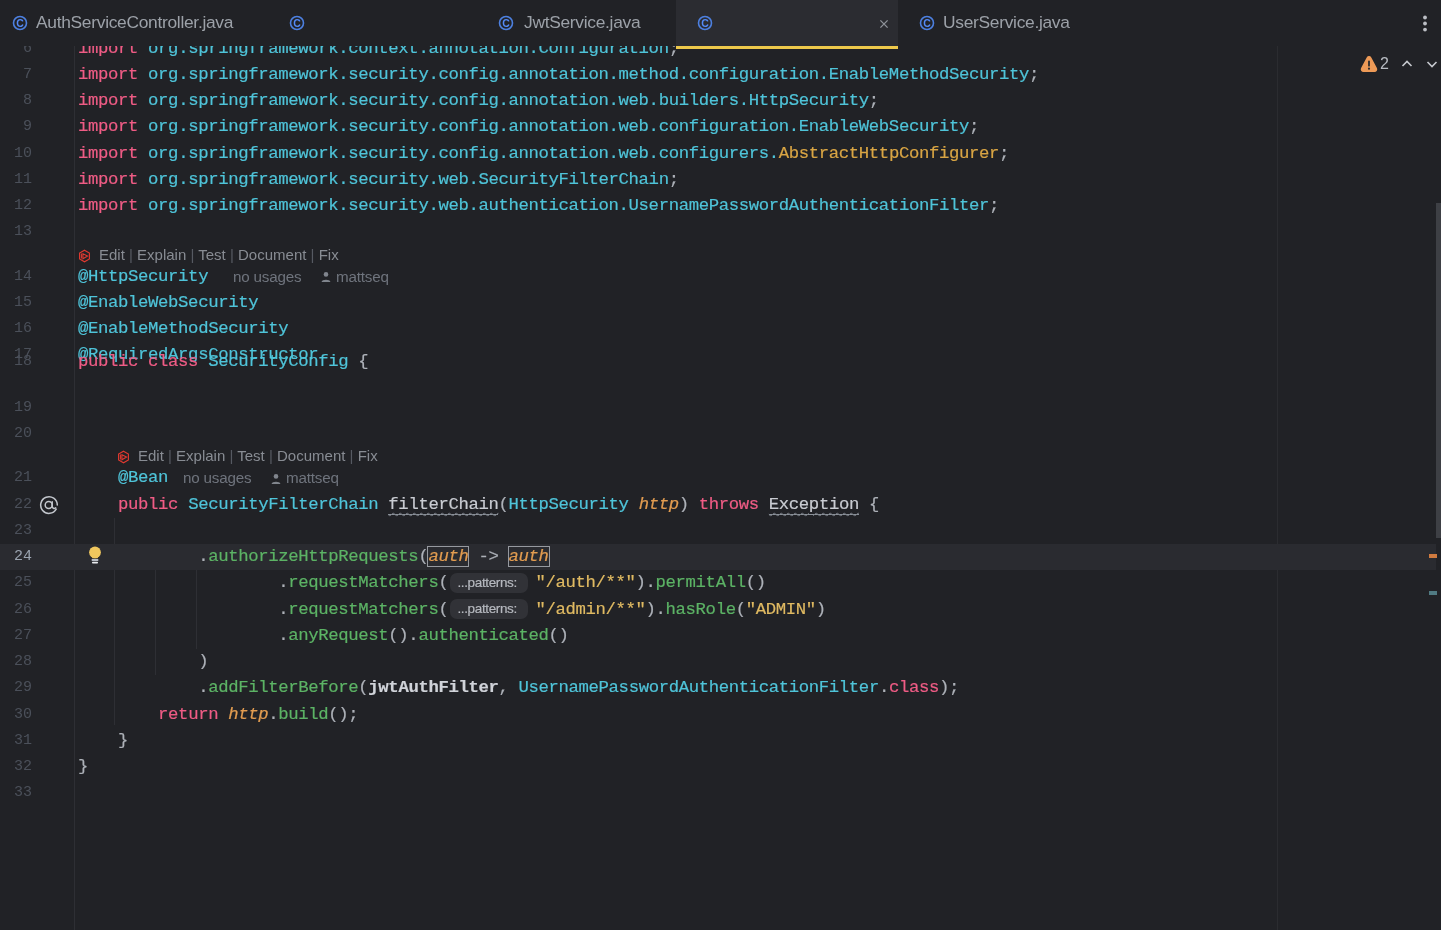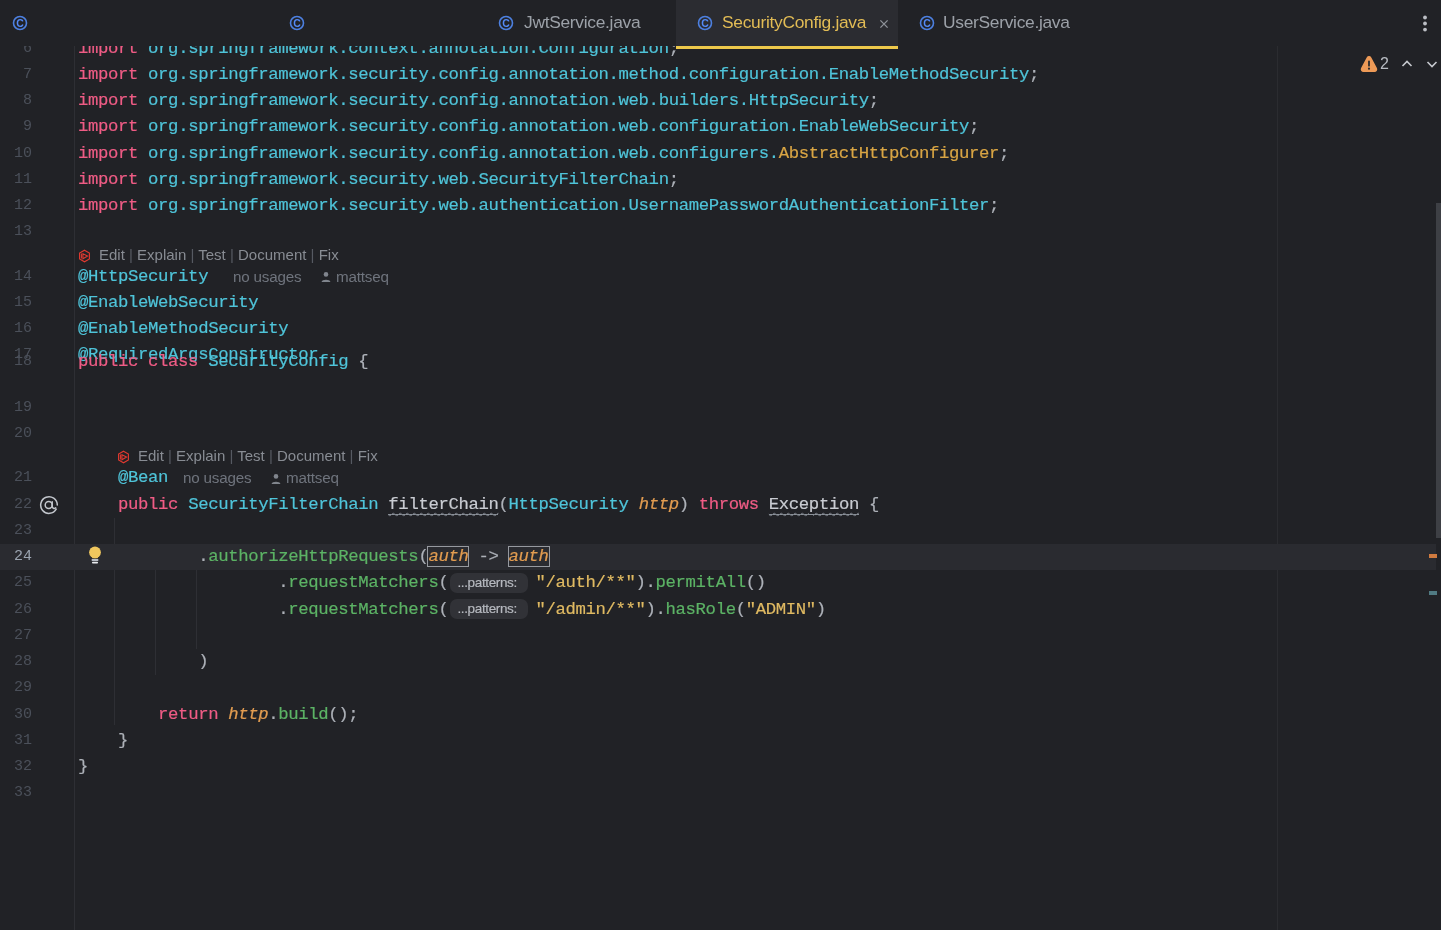"AuthServiceController.java" span.tabtxt { html: none -> <span>AuthServiceController.java</span> }
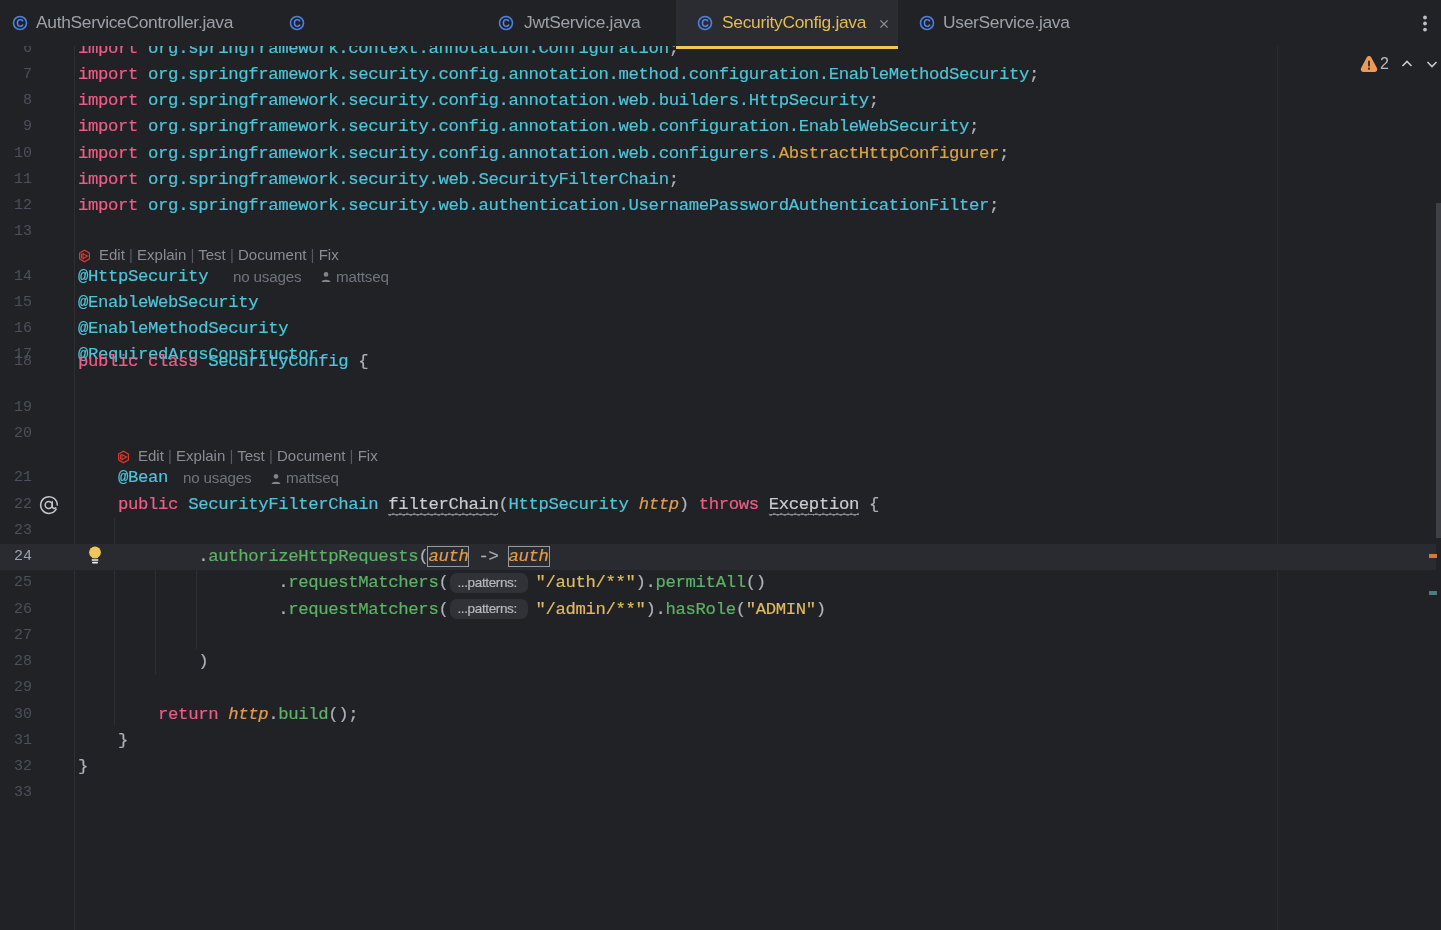"SecurityConfig.java" span.tabtxt { html: <span>SecurityConfig.java</span> -> none }
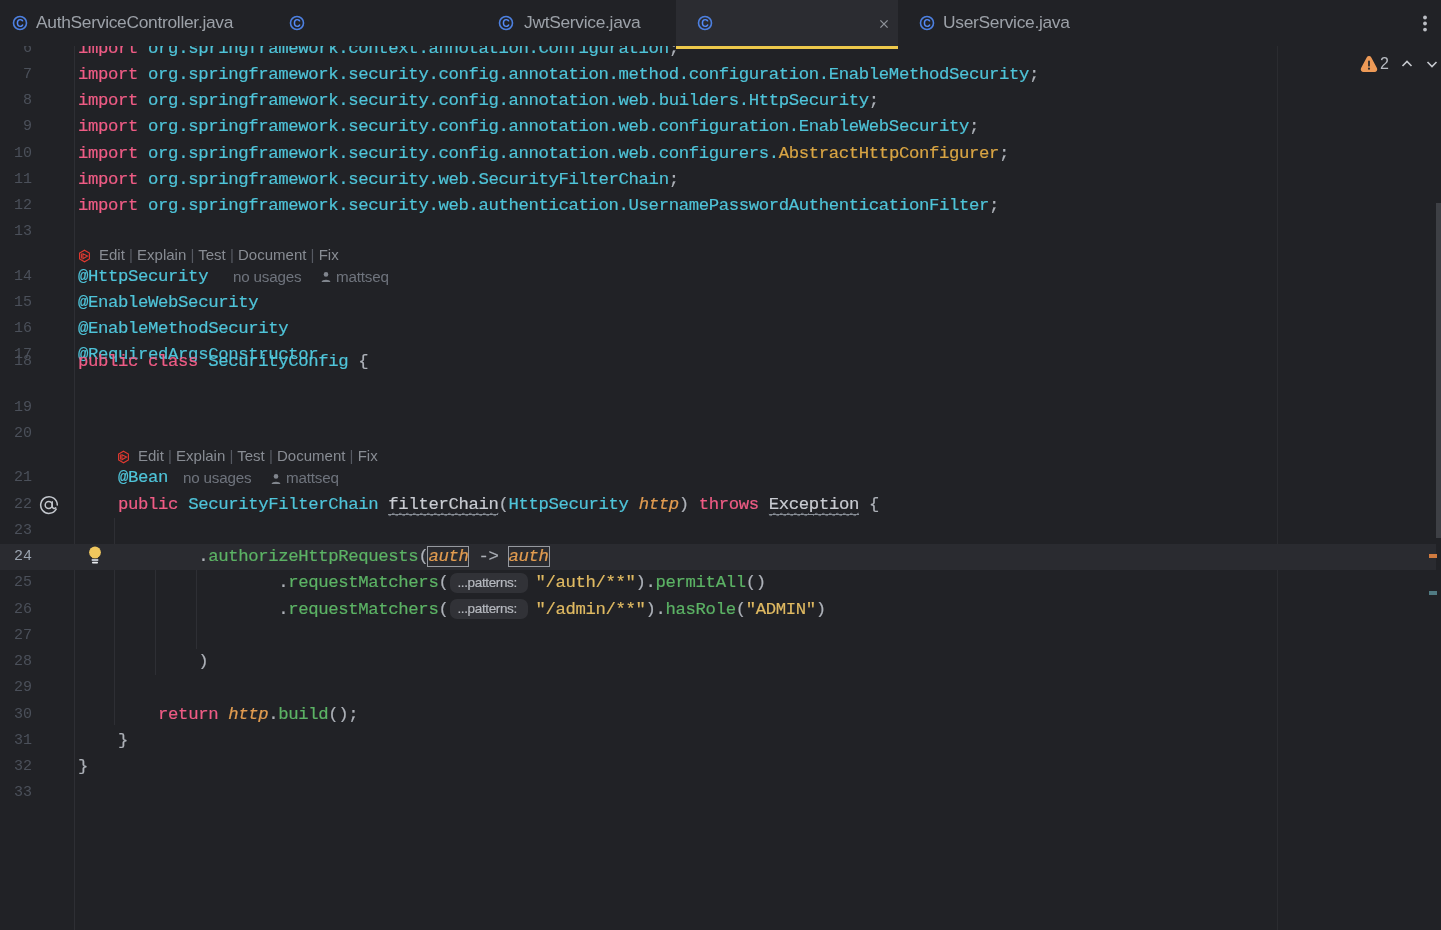".anyRequest().authenticated()" span.c { html: none -> <span> <span>.</span><span>anyRequest</span><span>().</span><span>authenticated</span><span>()</span></span> }
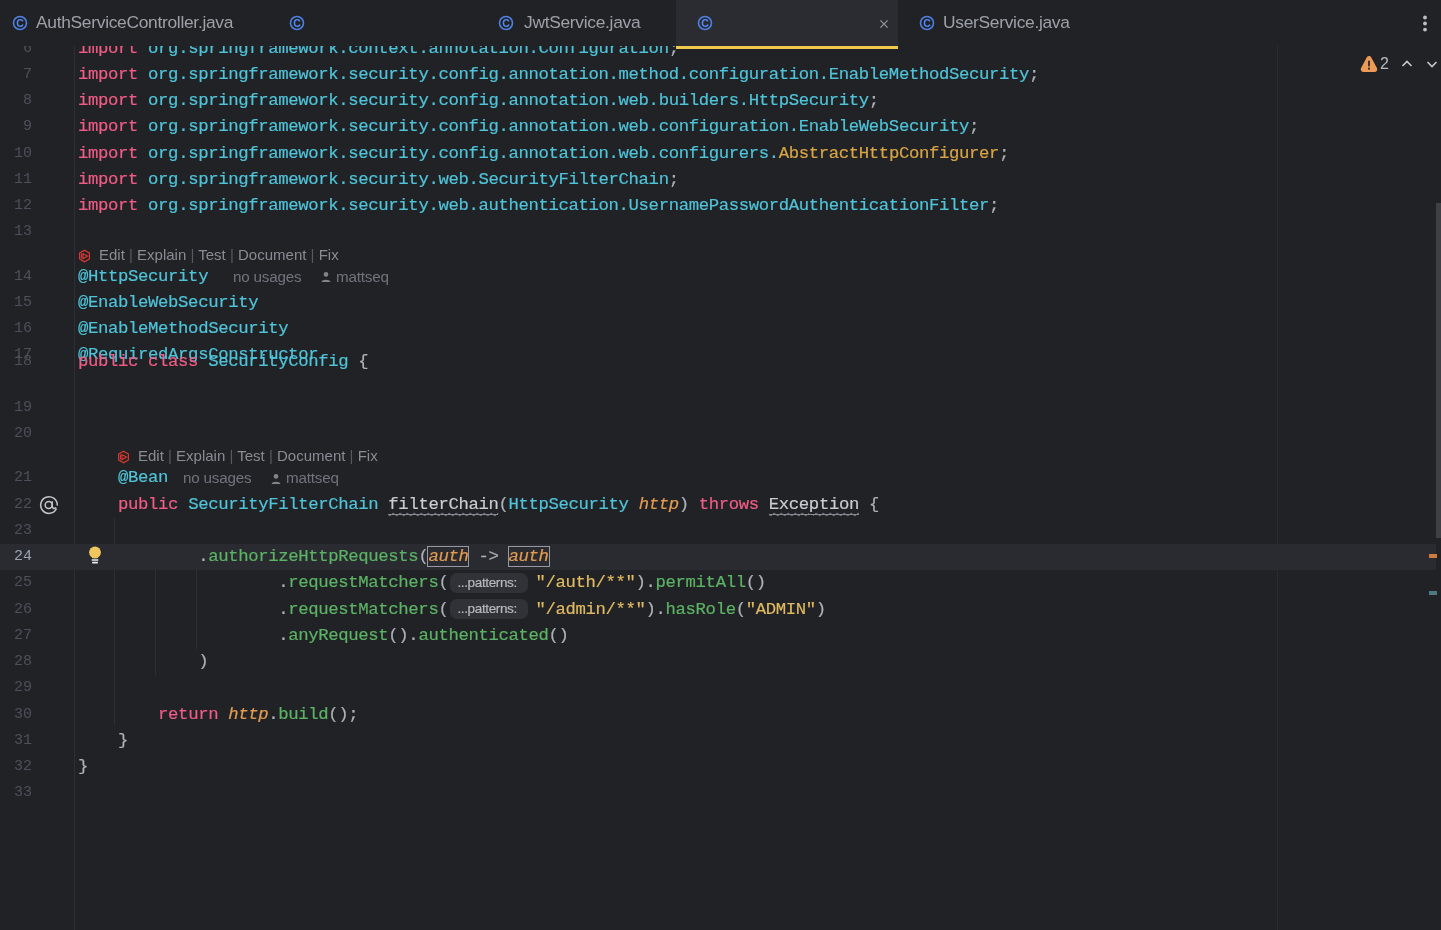".addFilterBefore(jwtAuthFilter," span.c { html: none -> <span> <span>.</span><span>addFilterBefore</span><span>(</span><span>jwtAuthFilter</span><span>,</span> <span>UsernamePasswordAuthenticationFilter</span><span>.</span><span>class</span><span>);</span></span> }
